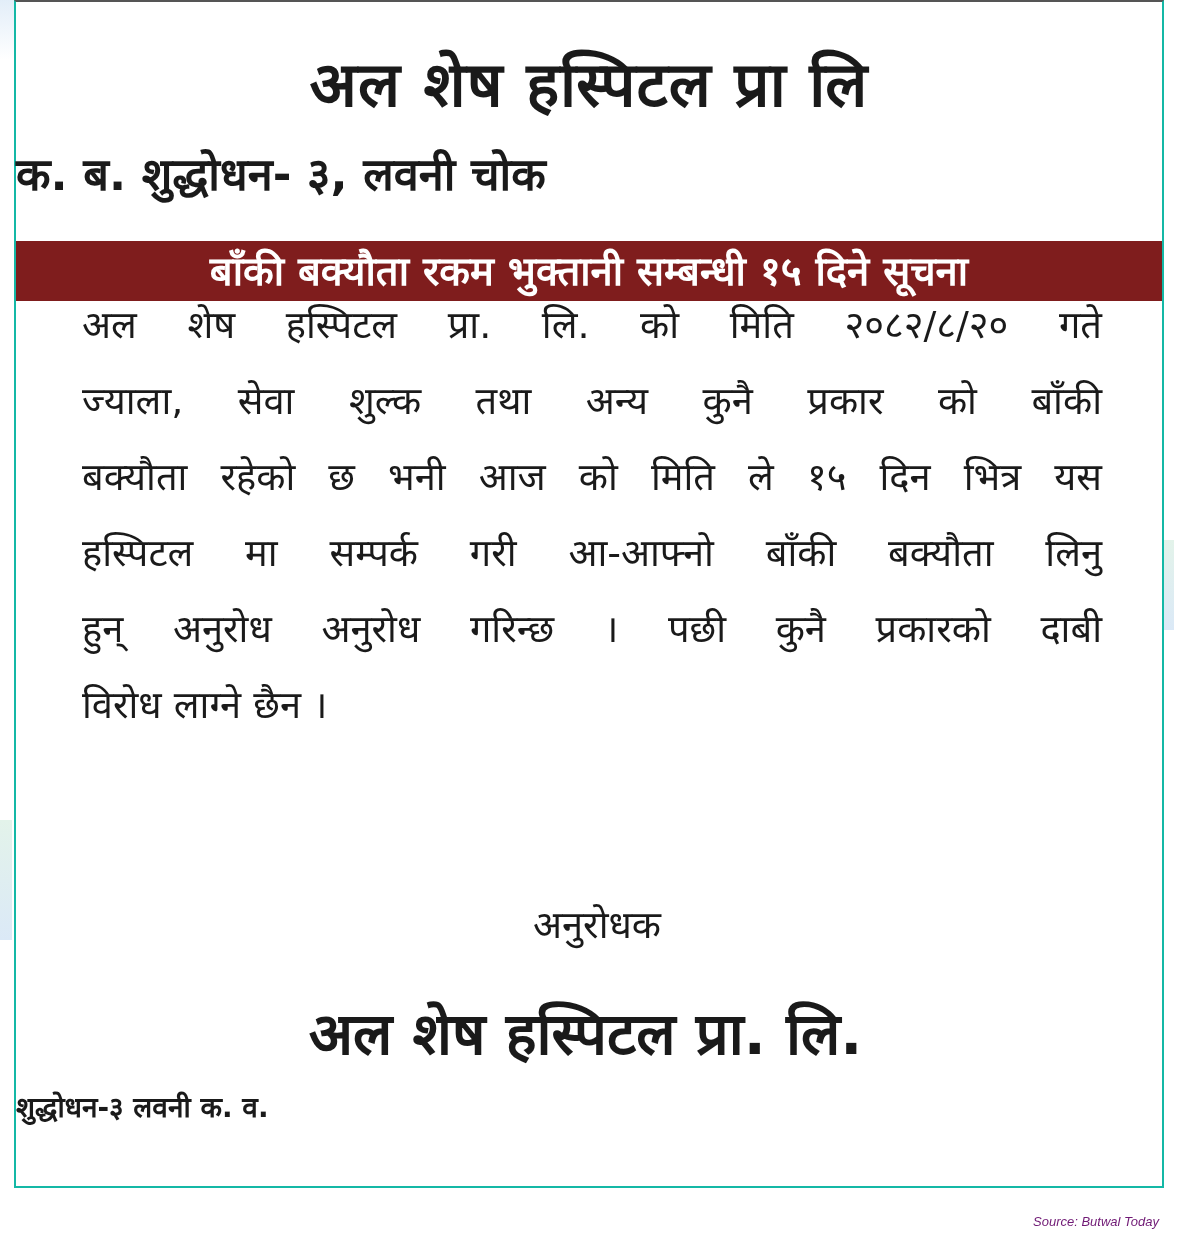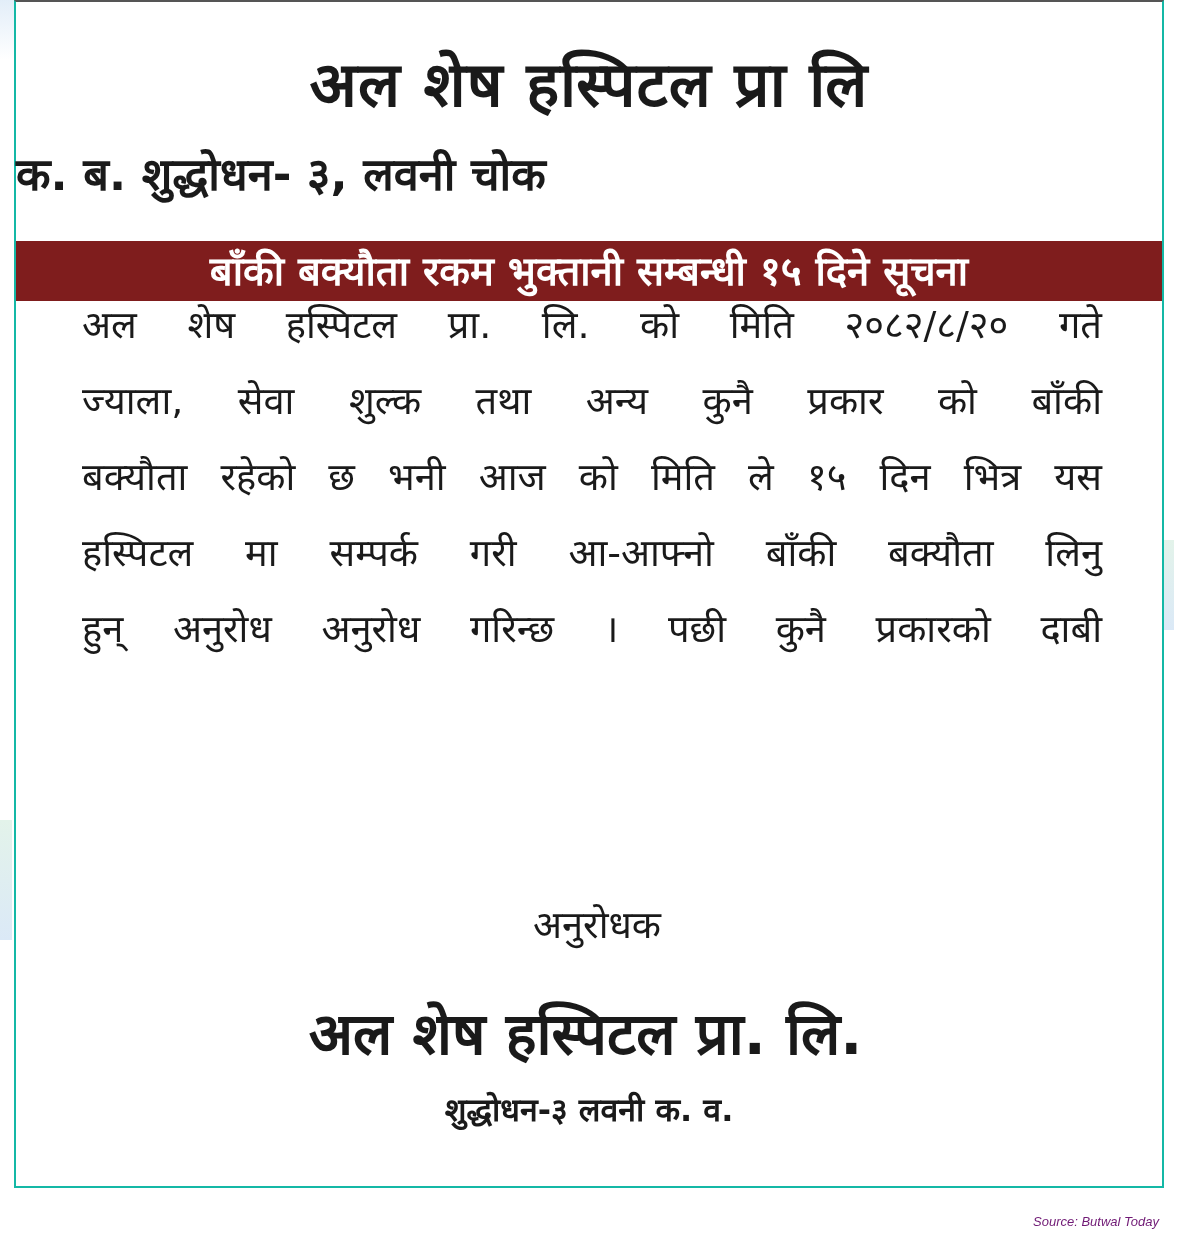"विरोध लाग्ने छैन ।" span.body-line { html: none -> <span>विरोध लाग्ने छैन ।</span> }
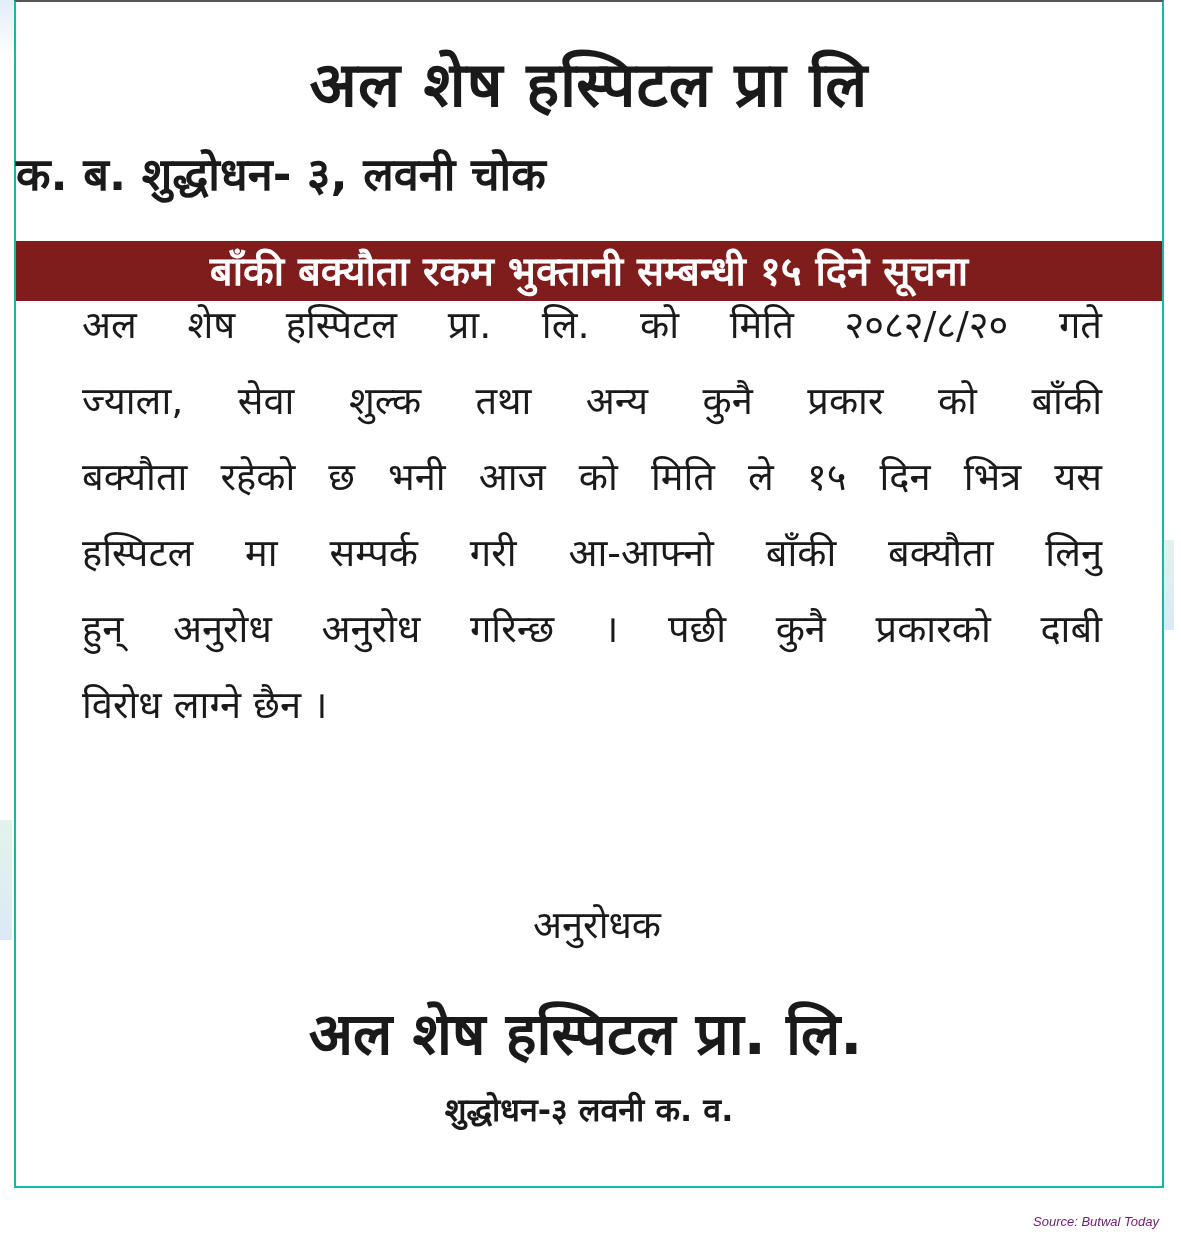"शुद्धोधन-३ लवनी क. व." .sig-addr { font-size: 32px -> 28px; text-align: center -> left }
